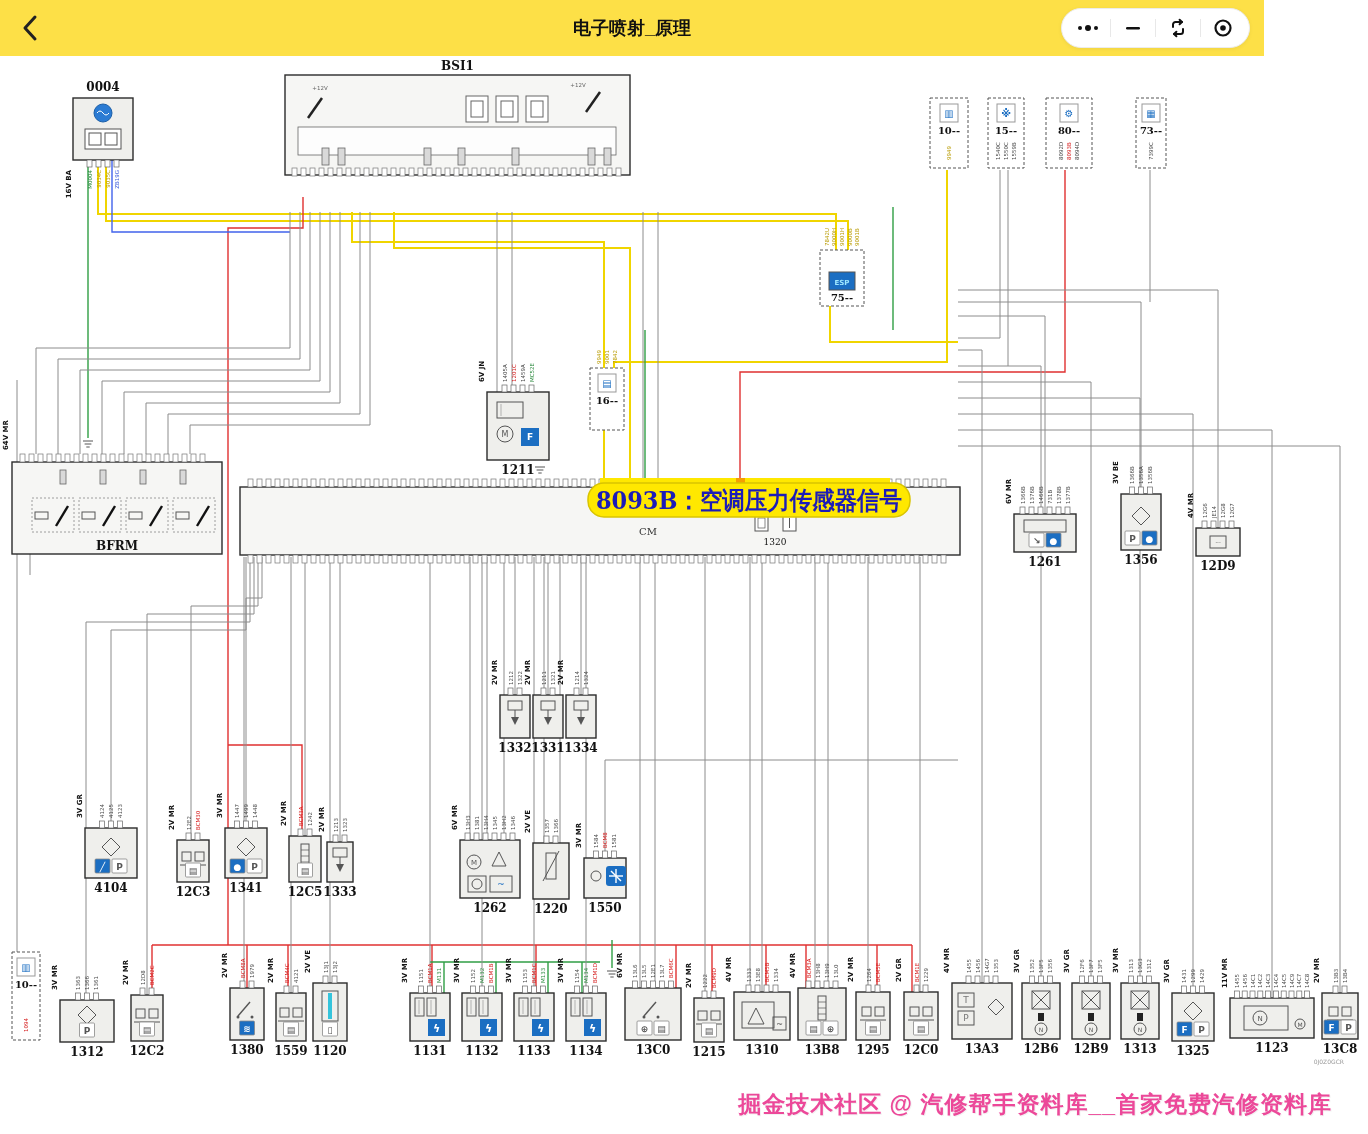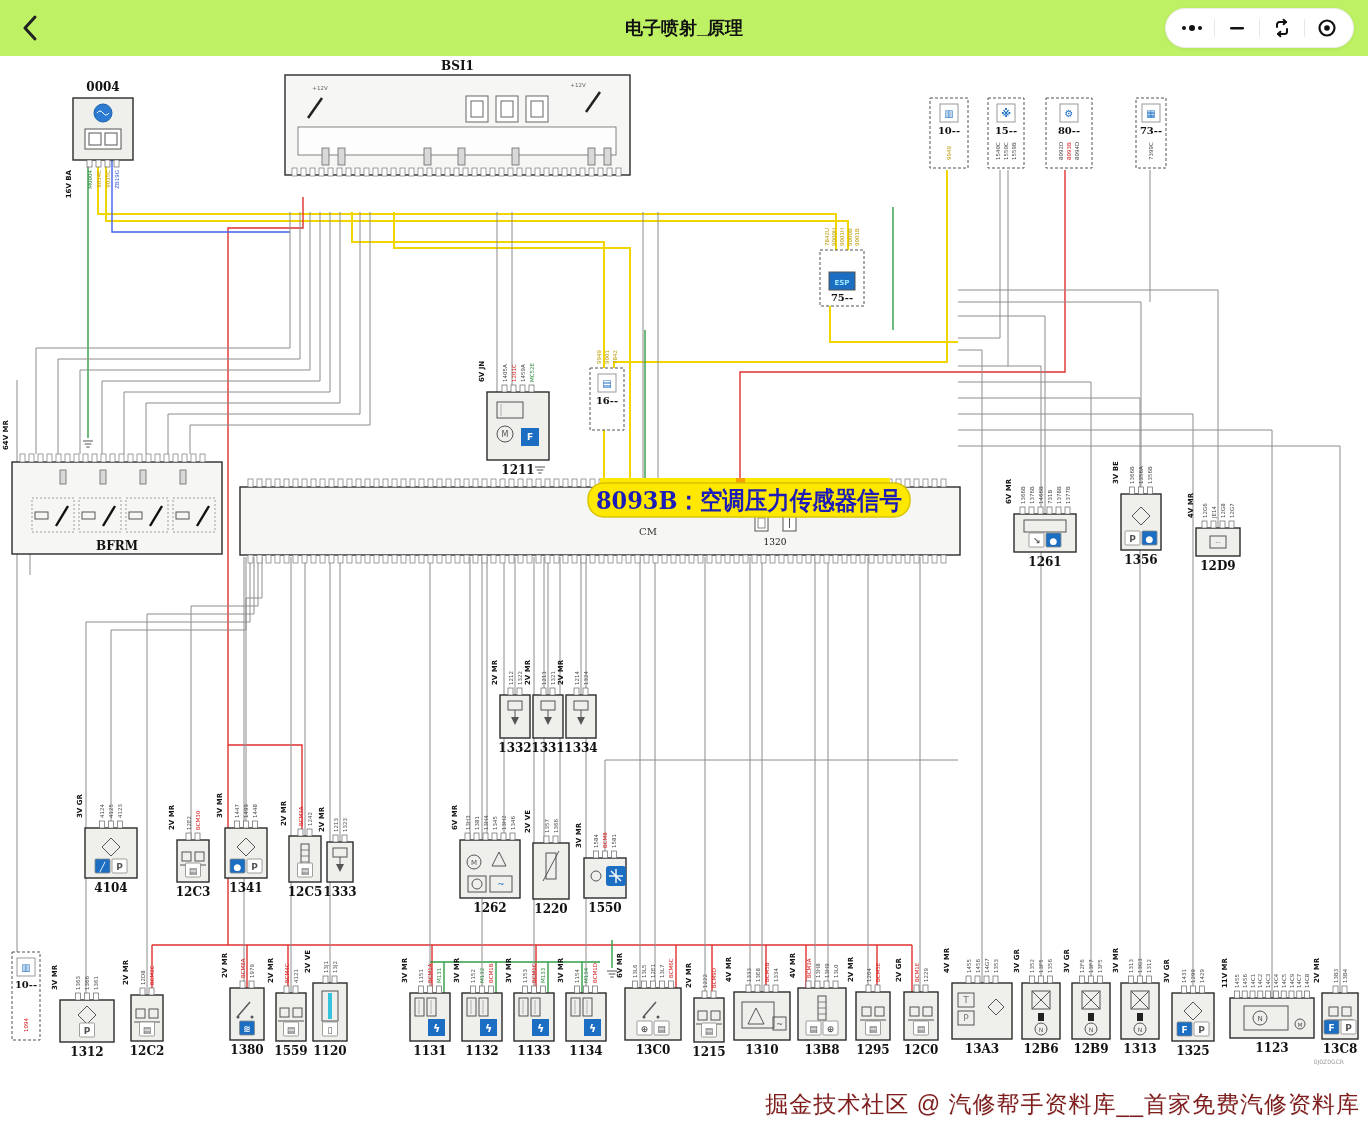"电子喷射_原理" #topbar { background: #bef264 -> #fde047; width: 1368px -> 1264px }
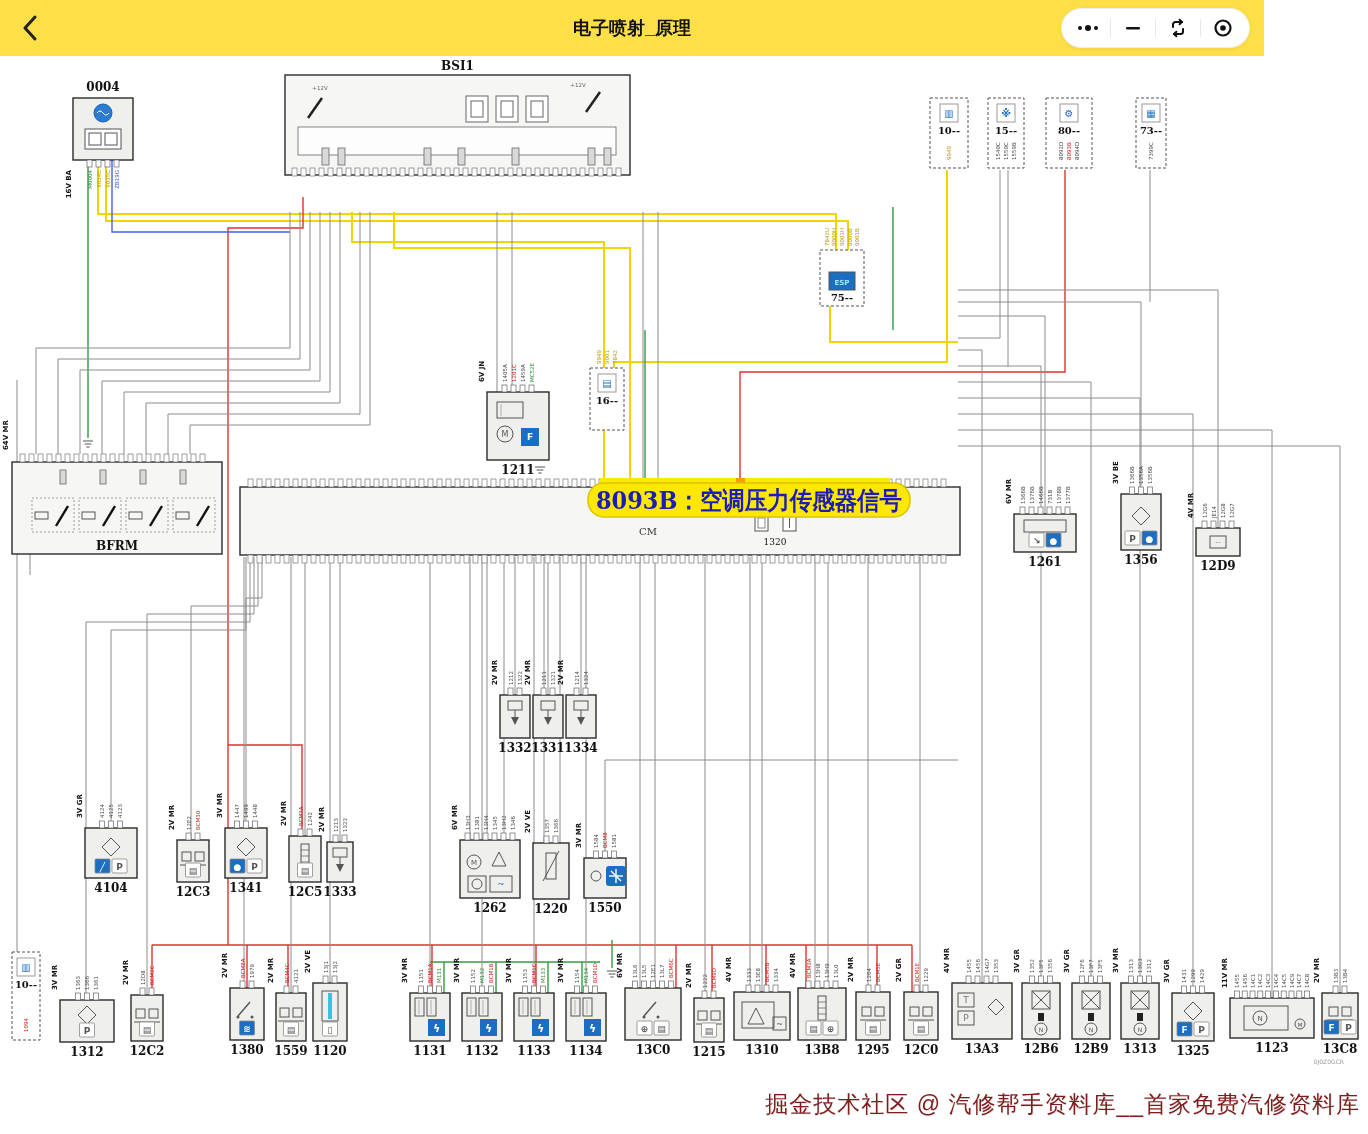"掘金技术社区 @ 汽修帮手资料库__首家免费汽修资料库" #watermark { color: #7f1d1d -> #ec4899; font-weight: normal -> bold; right: 8px -> 36px }
